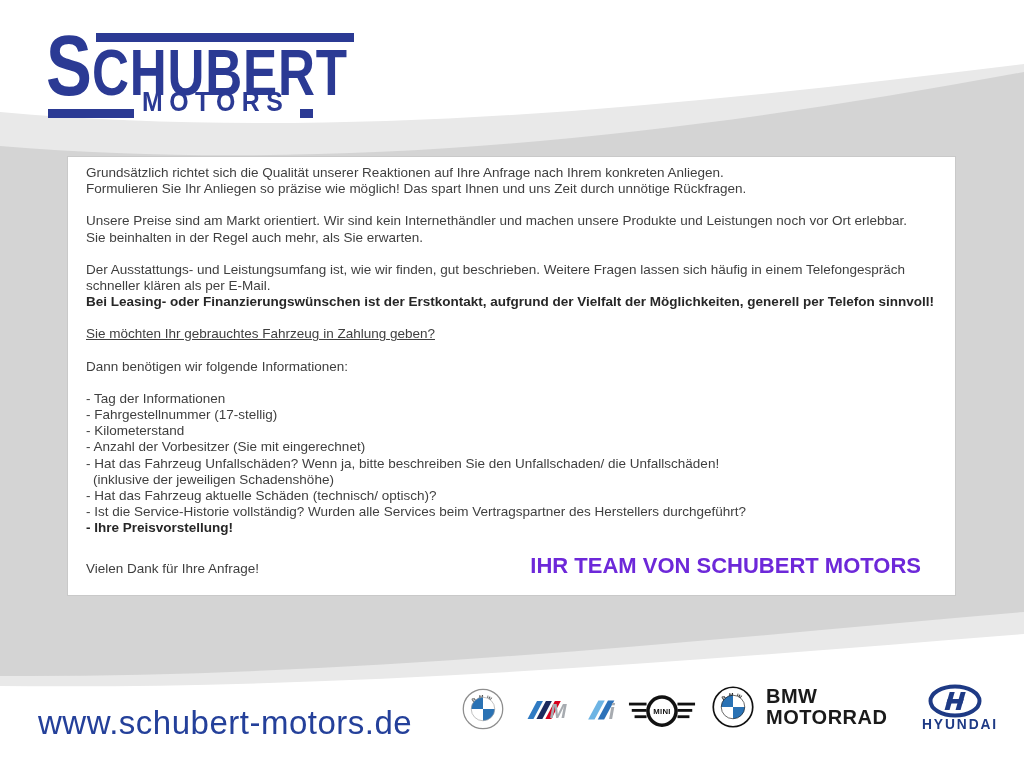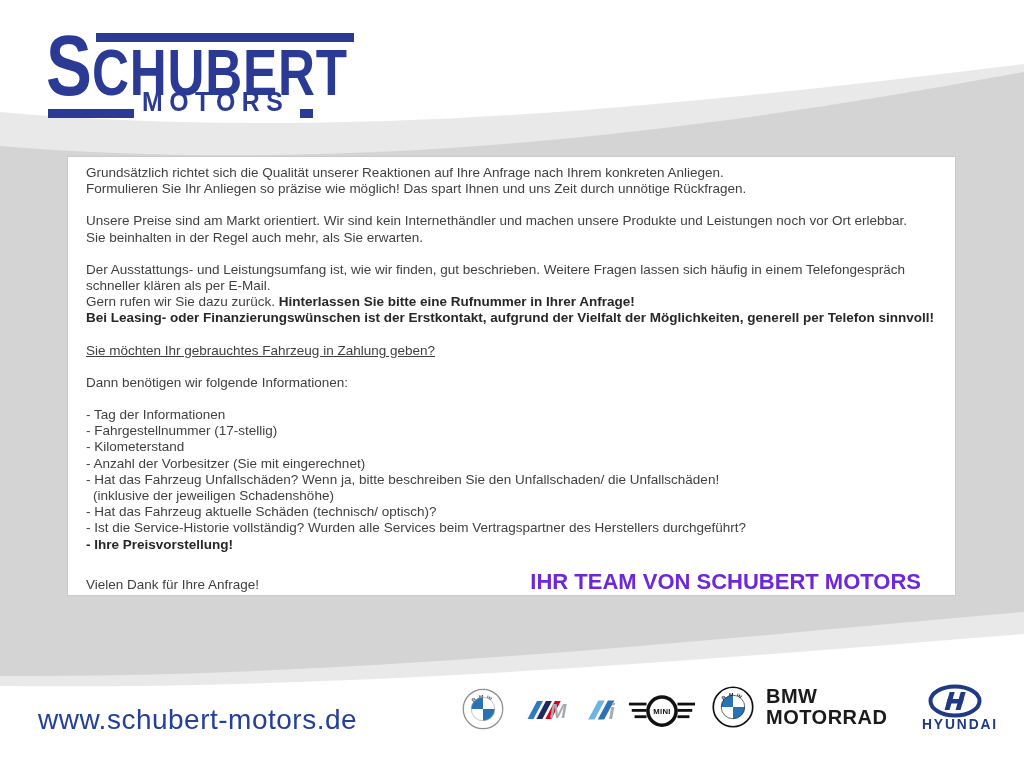"Gern rufen wir Sie dazu" div.line { html: <div><span>Gern rufen wir Sie dazu zurück. </span><span>Hinterlassen Sie bitte eine Rufnummer in Ihrer Anfrage!</span></div> -> none }
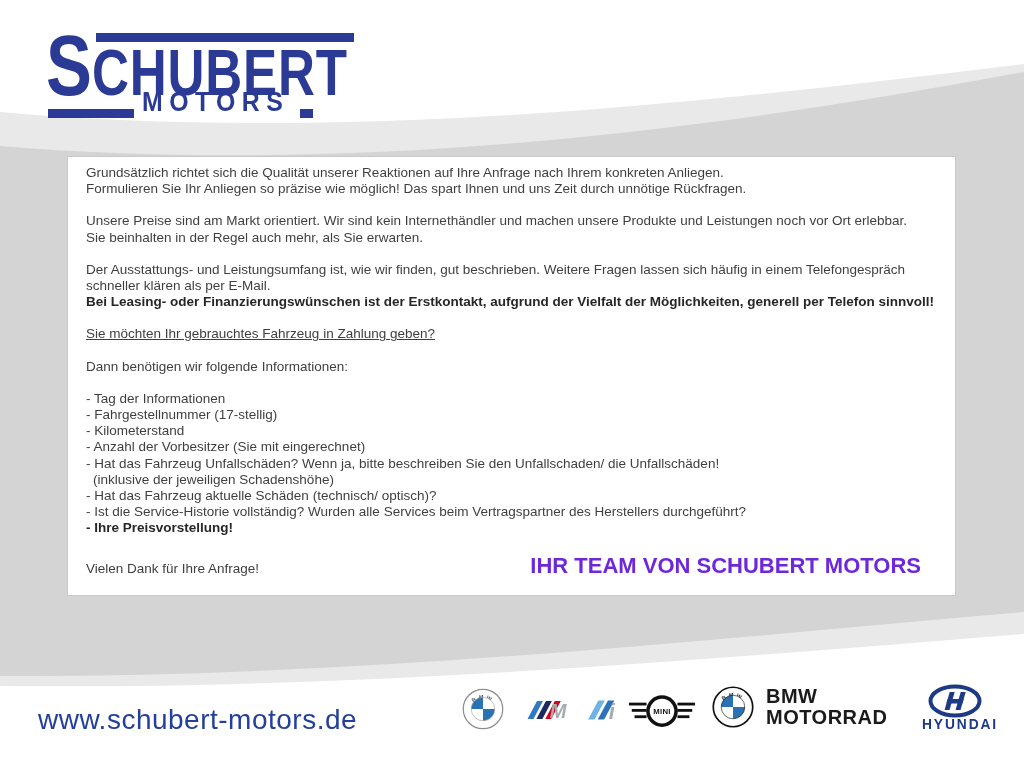"www.schubert-motors.de" .website { font-size: 28px -> 33px }
